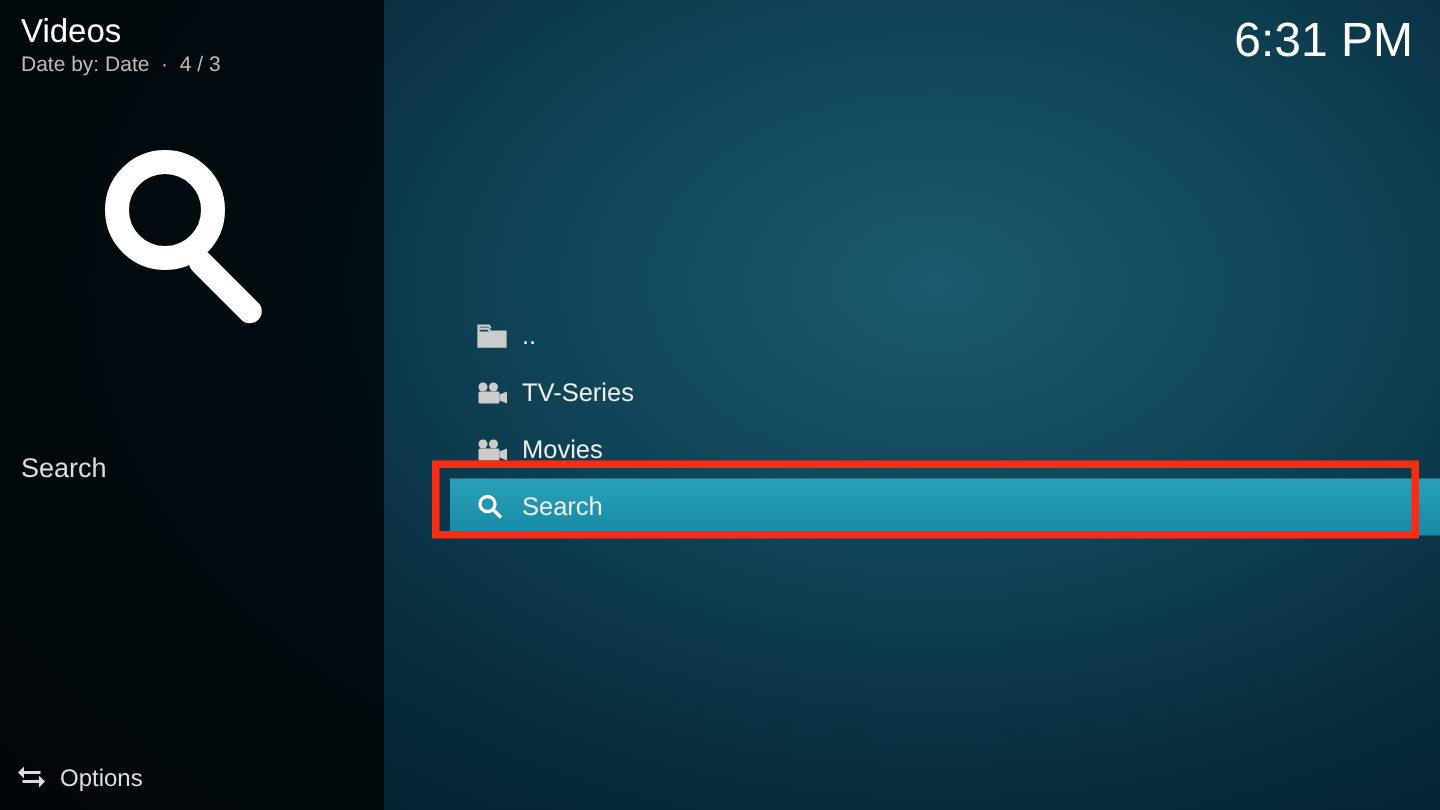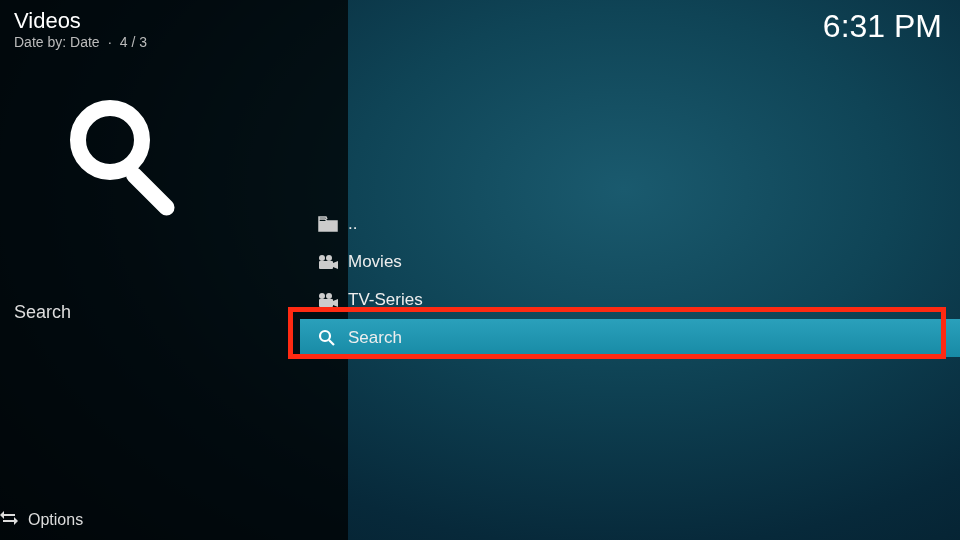"Videos" .sidebar { width: 348px -> 256px }
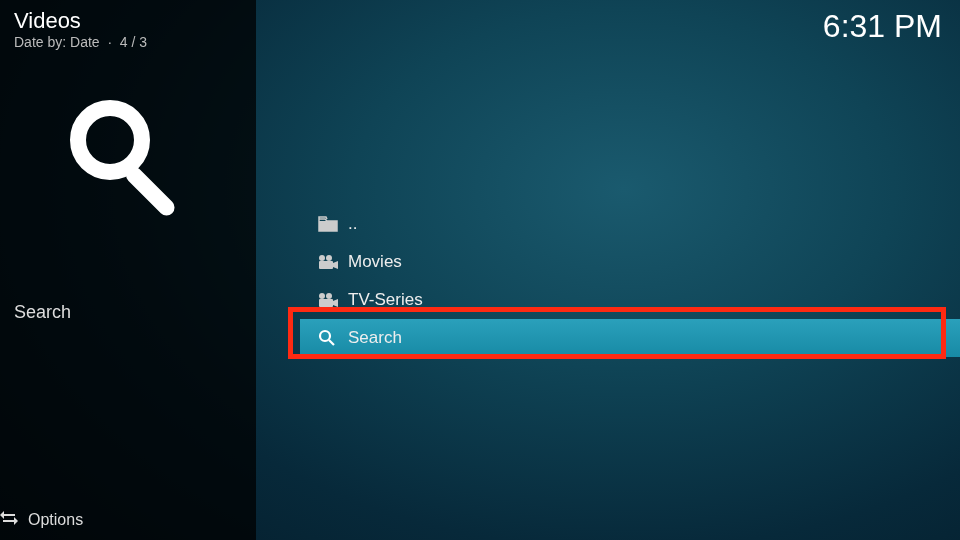"Movies" div.row { order: before "TV-Series" -> after "TV-Series" }
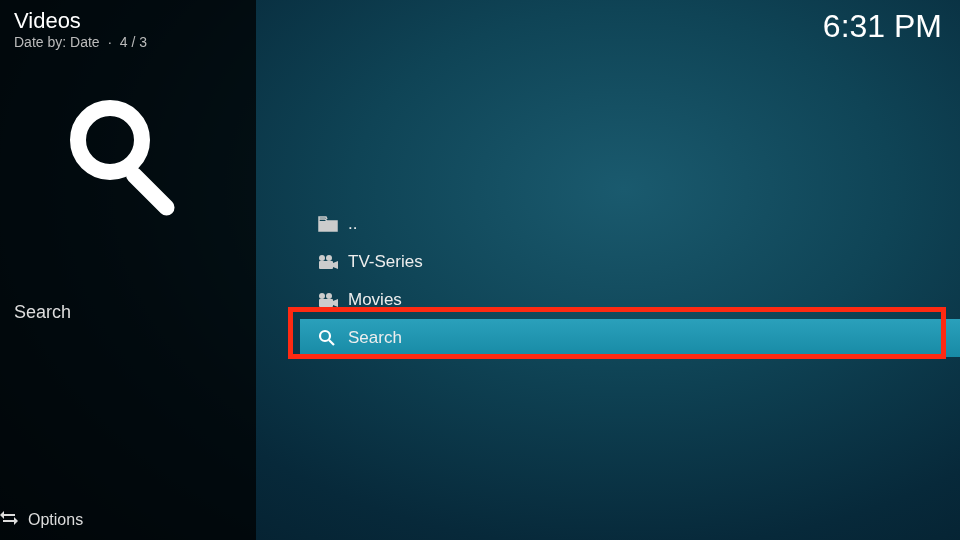"Options" .options-bar { padding-left: none -> 12px }
